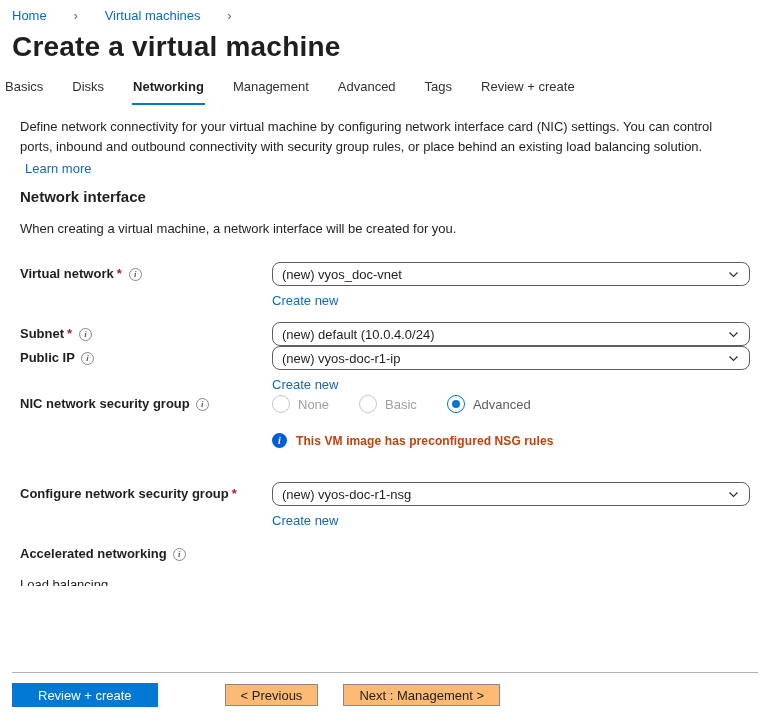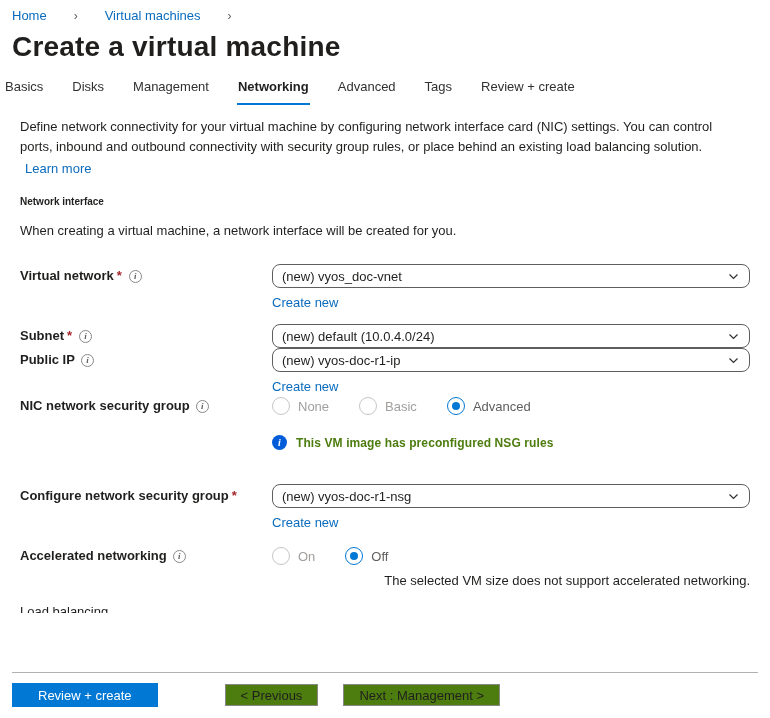"Management" div.tab { order: before "Networking" -> after "Networking" }
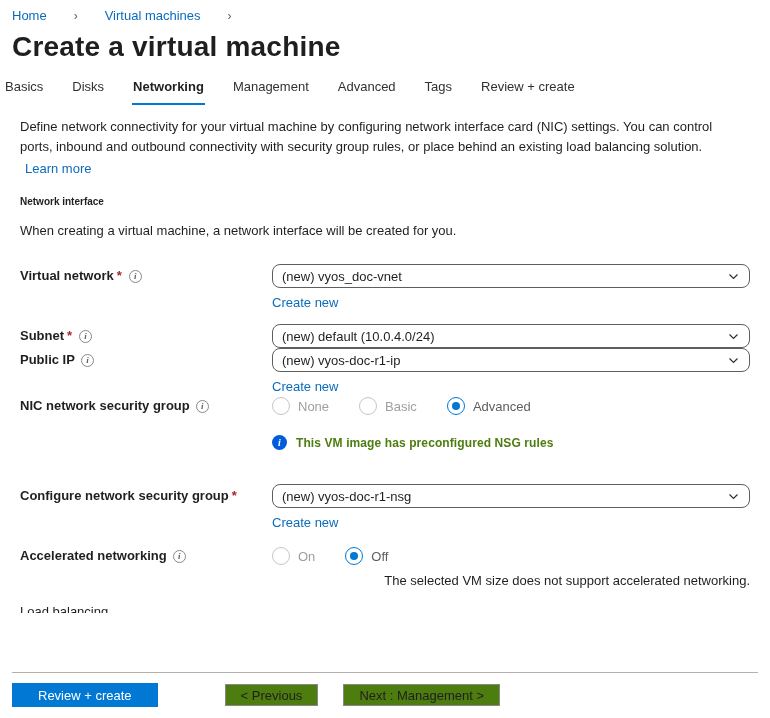"Network interface" .section-heading { font-size: 10px -> 15px; margin-top: 20px -> 12px }
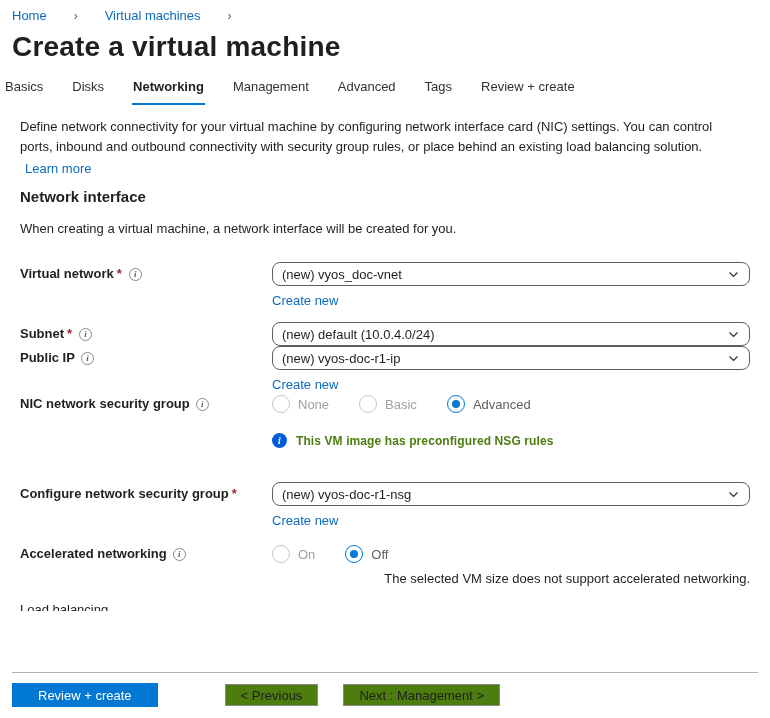"This VM image has preconfigured" .nsg-info-text { color: #4d7c0f -> #c2410c }
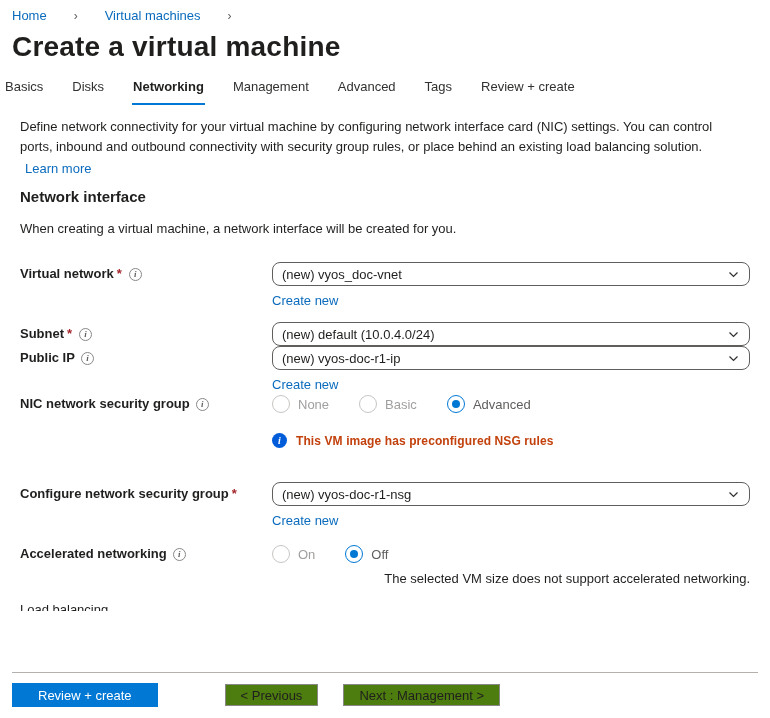"On" div.control { html: <div> <div> <span></span> <span>On</span> <span></span> <span>Off</span> </div> <div>The selected VM size does not support accelerated networking.</div> </div> -> none }
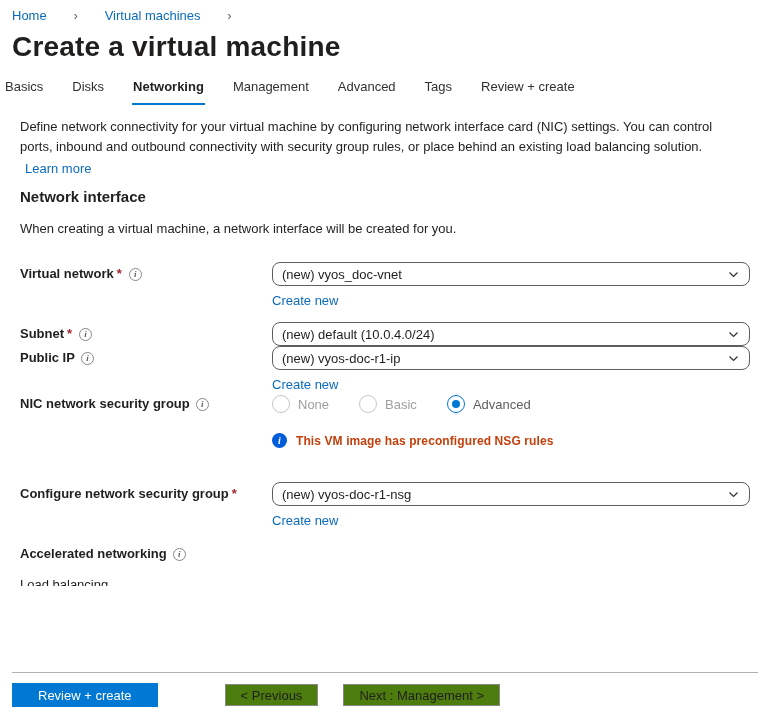"< Previous" .btn-secondary { background: #4d7c0f -> #fdba74 }
